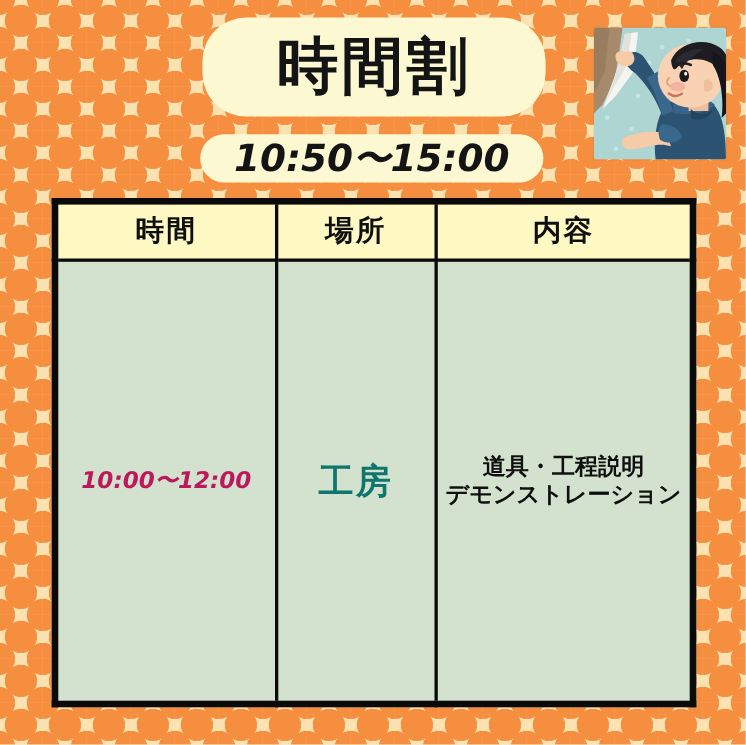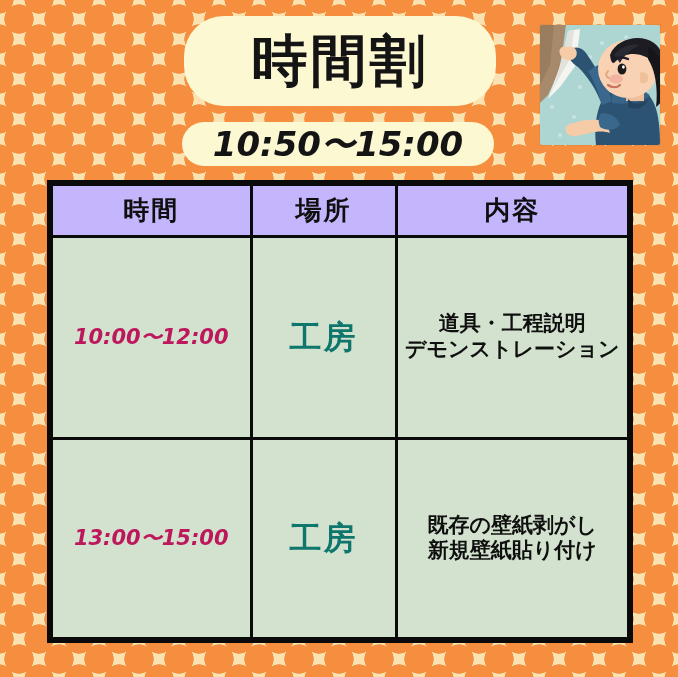"時間" thead th { background: #c4b5fd -> #fef9c3 }
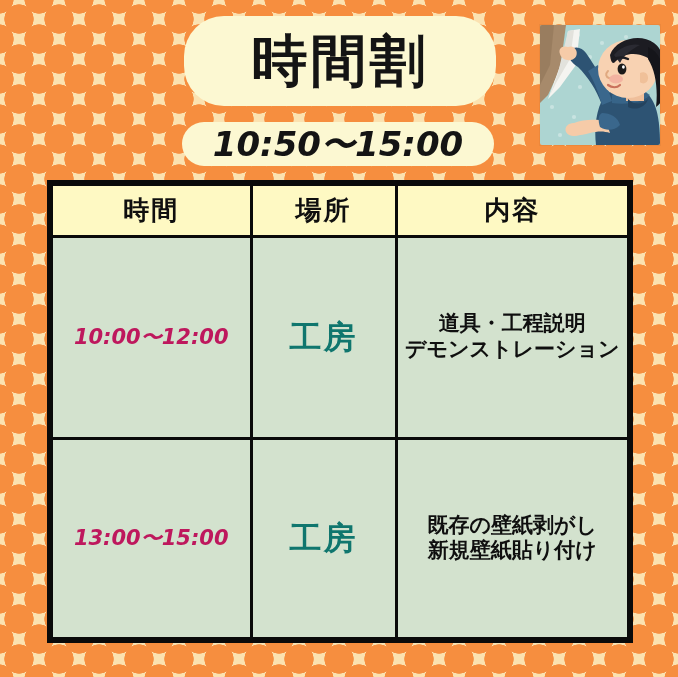"13:00〜15:00" tr.row-tall { html: <tr> <td> <span>13:00〜15:00</span> </td> <td> <span>工房</span> </td> <td> <span> <span>既存の壁紙剥がし</span> <span>新規壁紙貼り付け</span> </span> </td> </tr> -> none }
